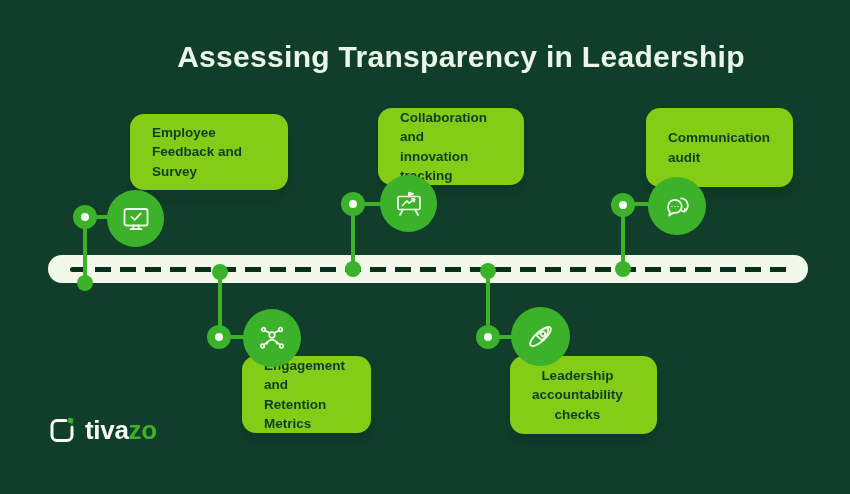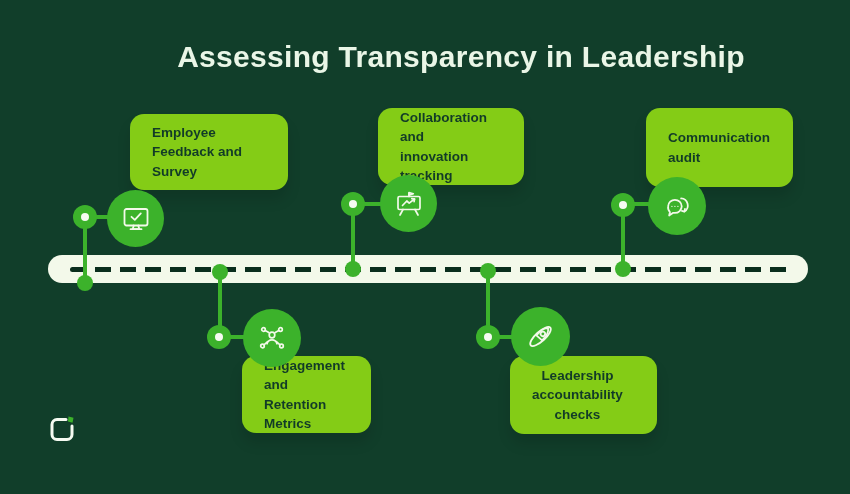"tivazo" div.logo-text { html: none -> <div><span>tiva</span><span>zo</span></div> }
